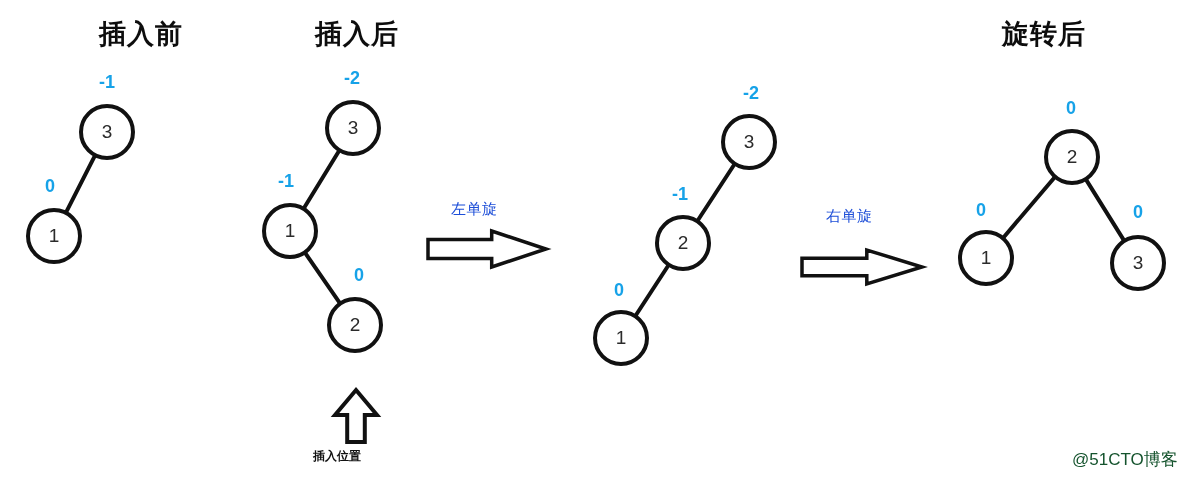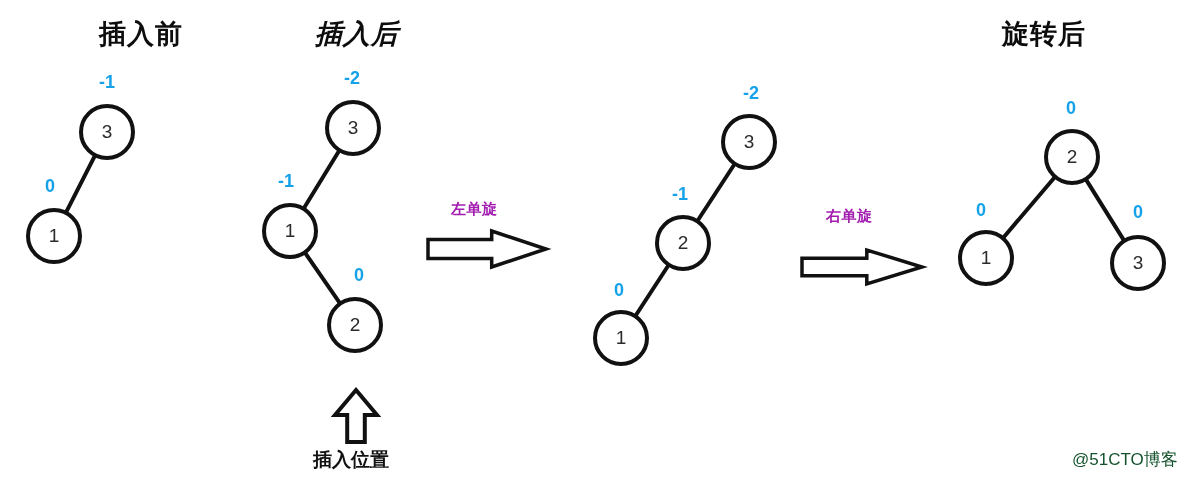"插入后" div.panel-title { font-style: italic -> none }
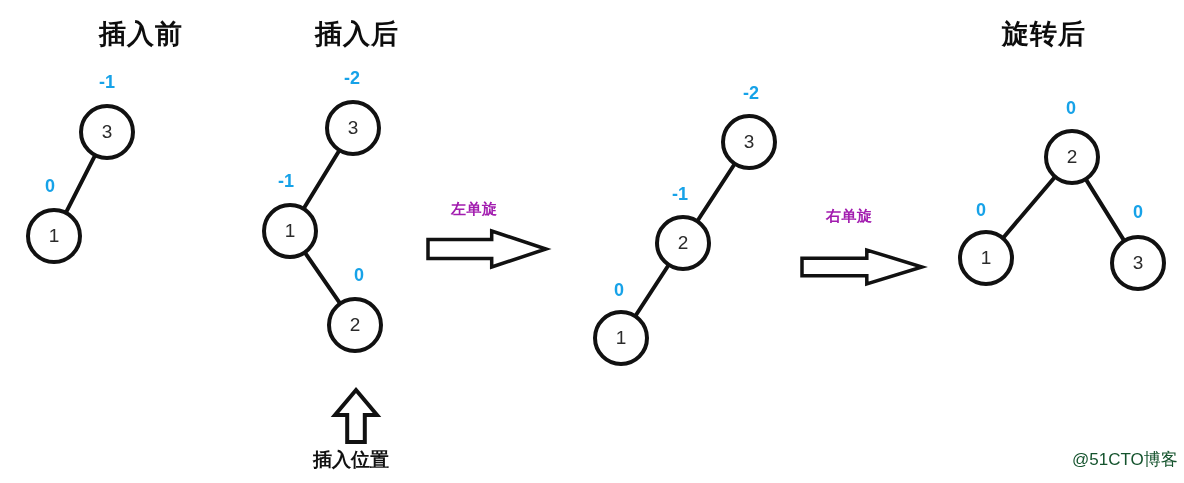"左单旋" .rot-label { color: #a21caf -> #1d4ed8; font-weight: bold -> normal }
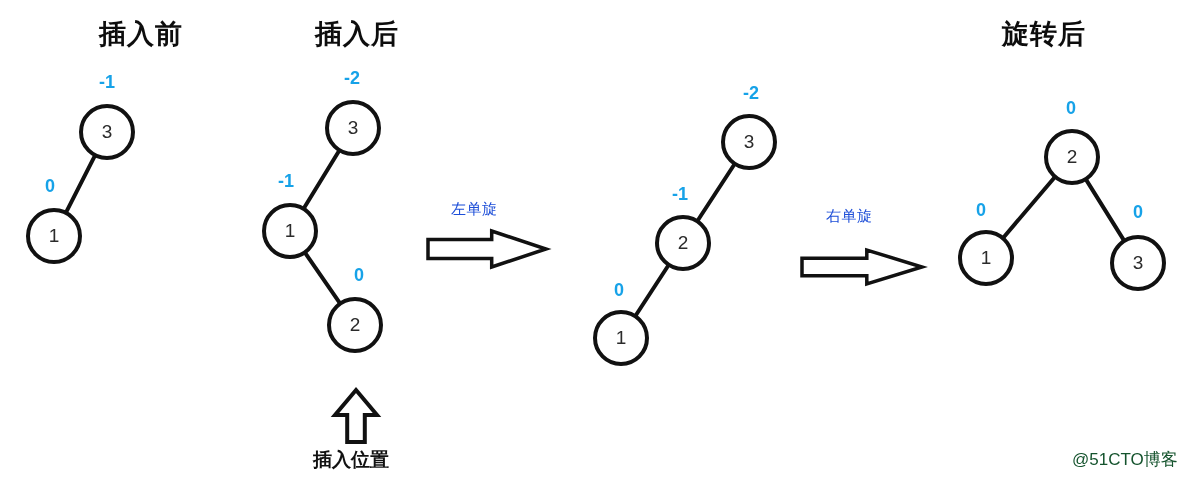"插入位置" .insert-label { font-size: 19px -> 12px }
